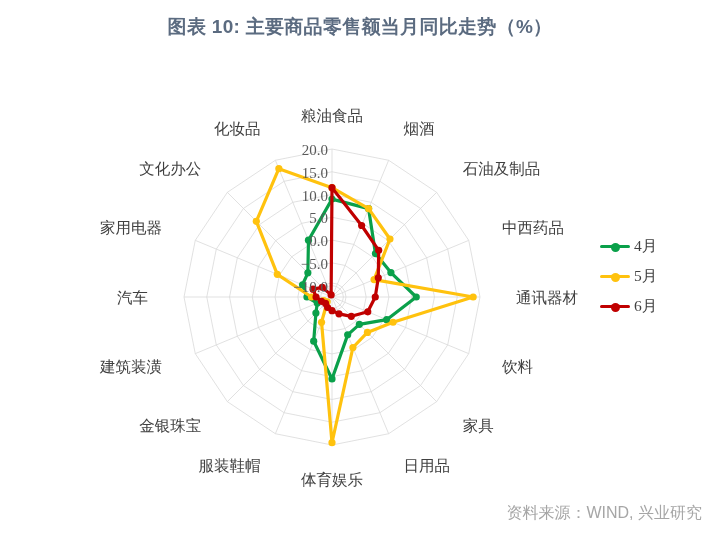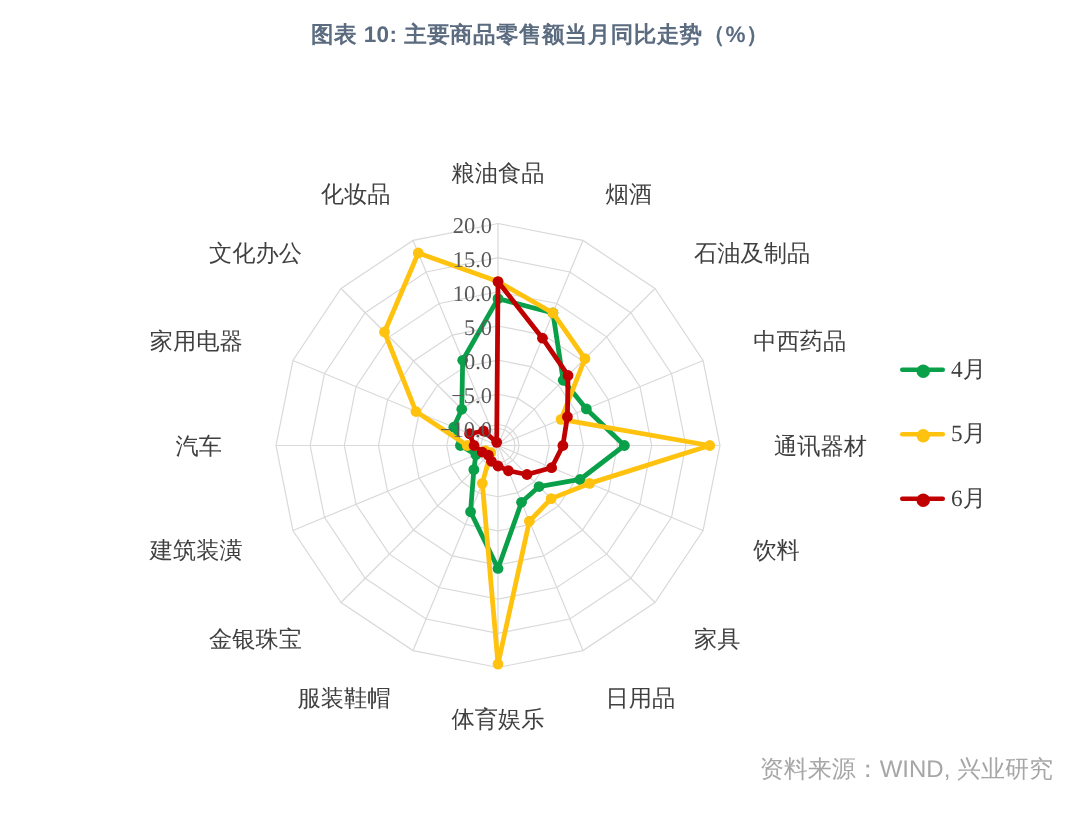"图表 10: 主要商品零售额当月同比走势（%）" #chart-title { font-size: 15px -> 19px }
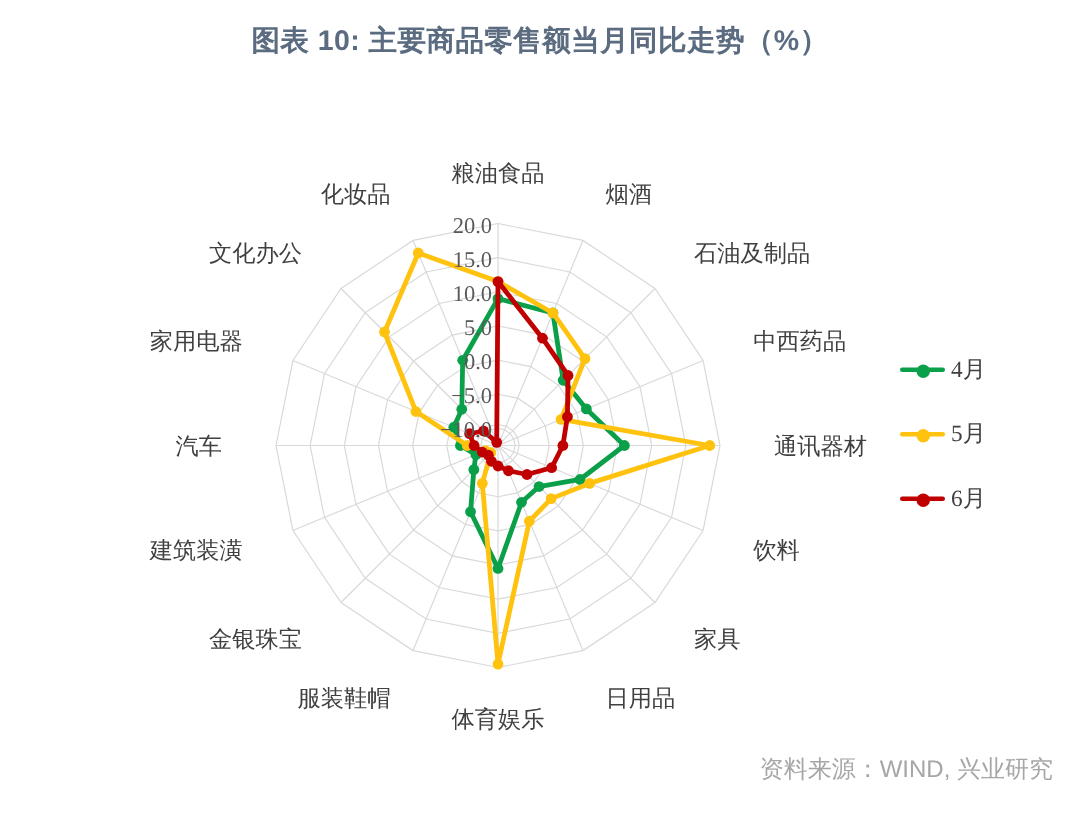"4月" #legend { gap: 22px -> 9px }
